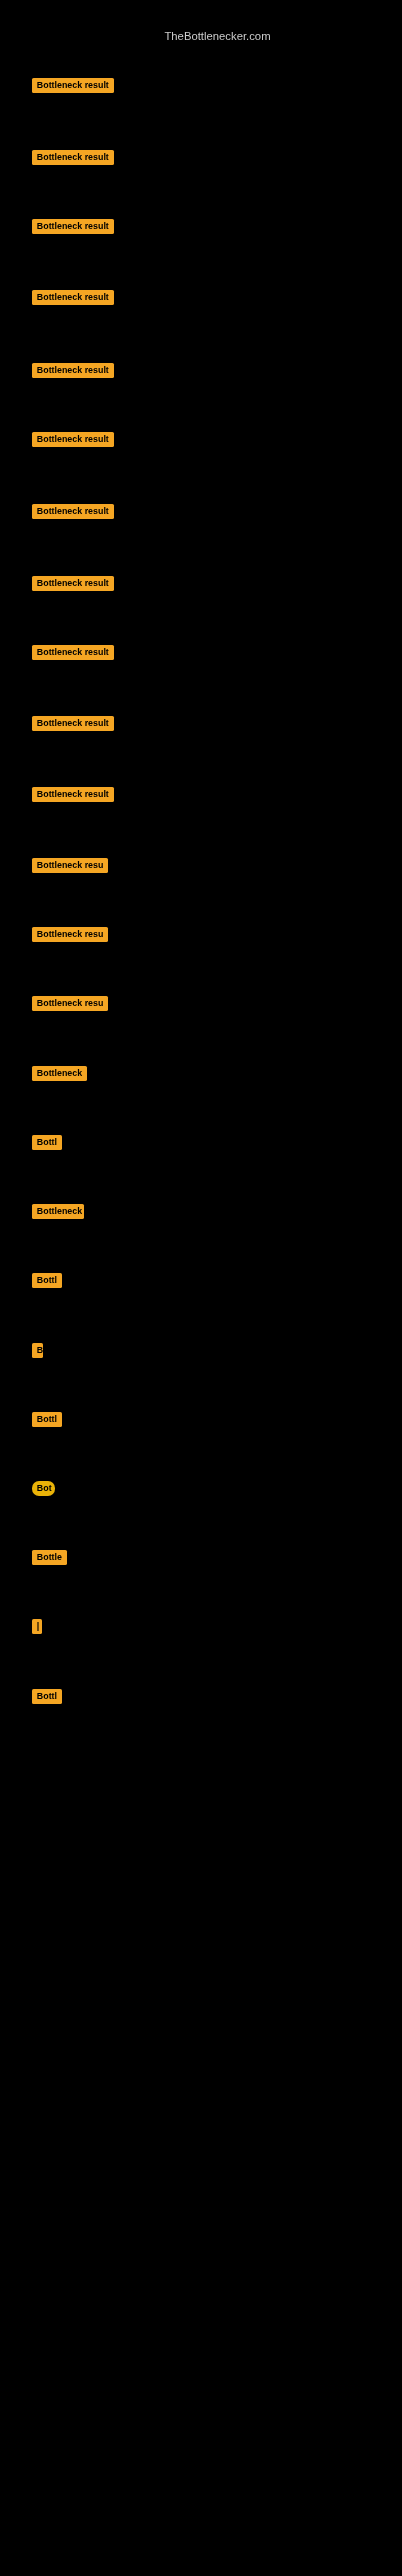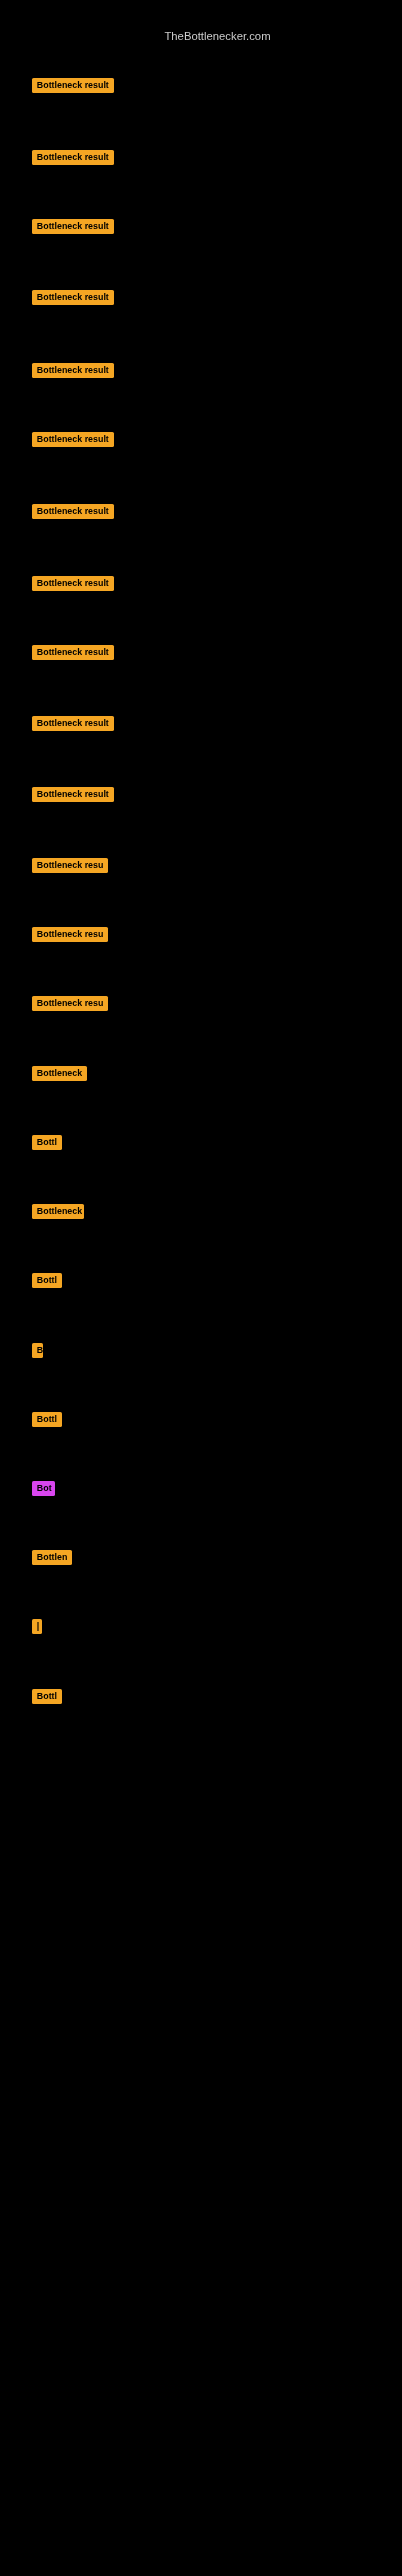"Bot" span.bottleneck-badge { background-color: #d946ef -> #eab308; border-radius: none -> 7px }
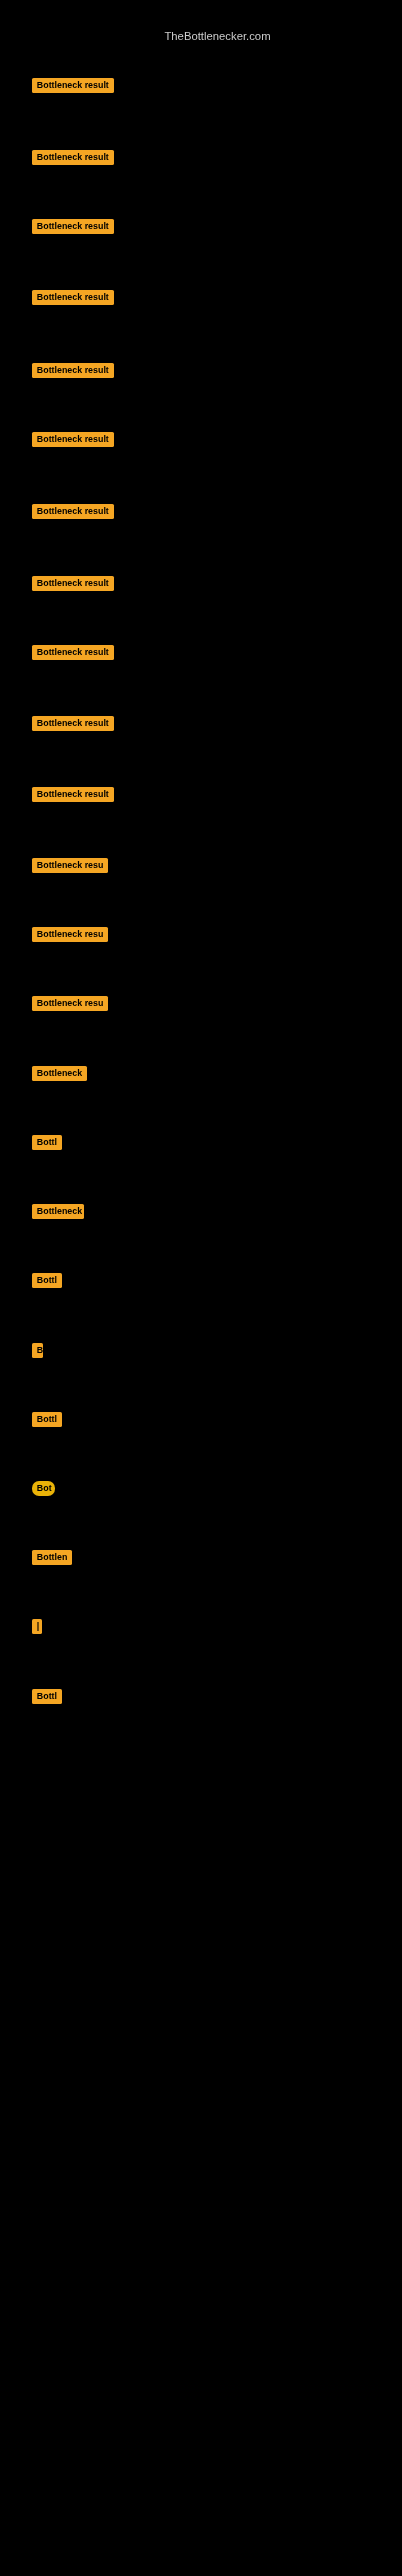"Bottlen" span.bottleneck-badge { text: Bottlen -> Bottle }
